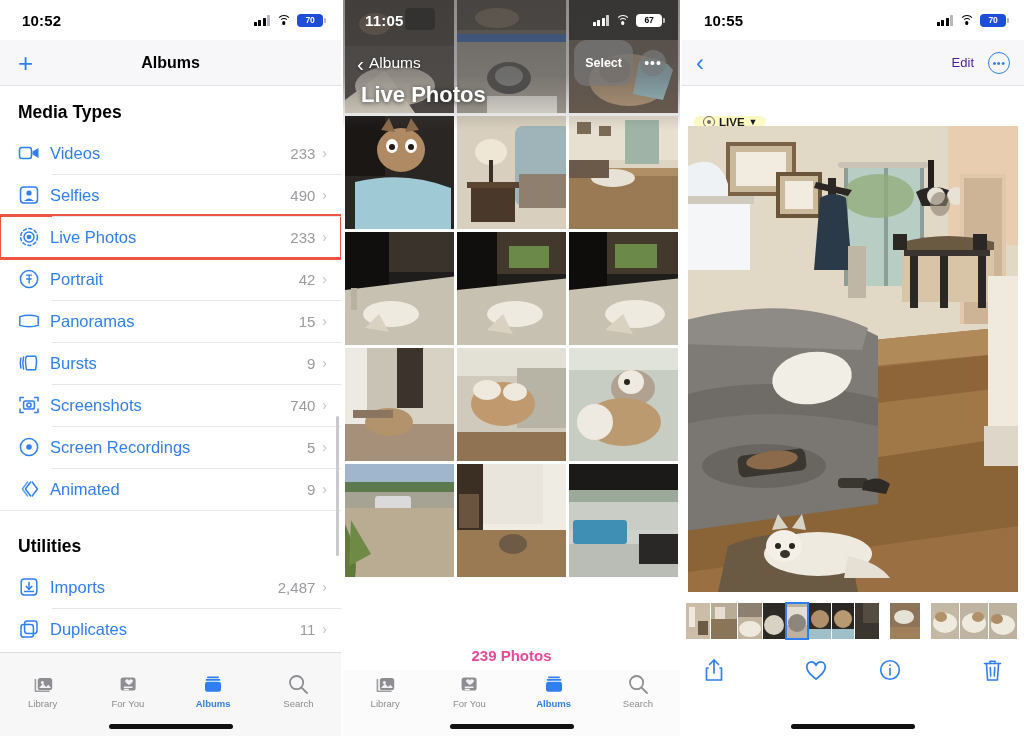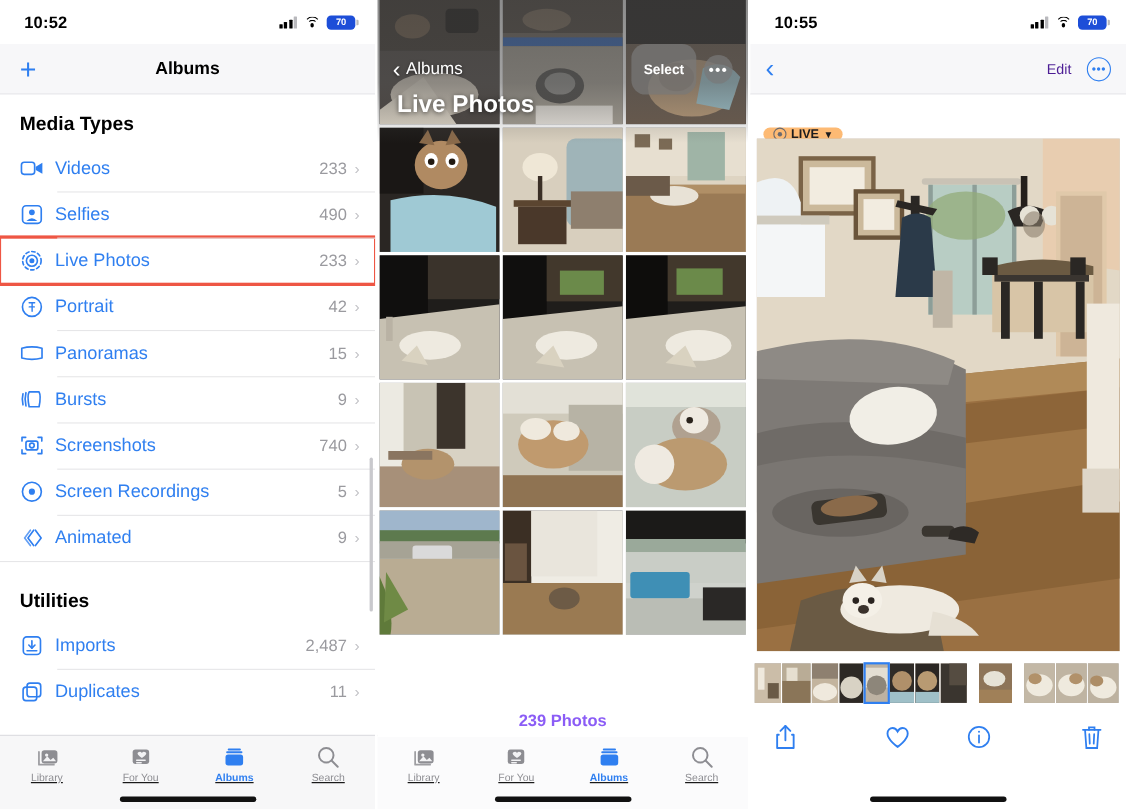"11:05" div.statusbar { html: none -> <div> <span>11:05</span> <span> <span> <i></i> <i></i> <i></i> <i></i> </span> <span> <span></span> <span></span> <span></span> </span> <span>67</span> </span> </div> }
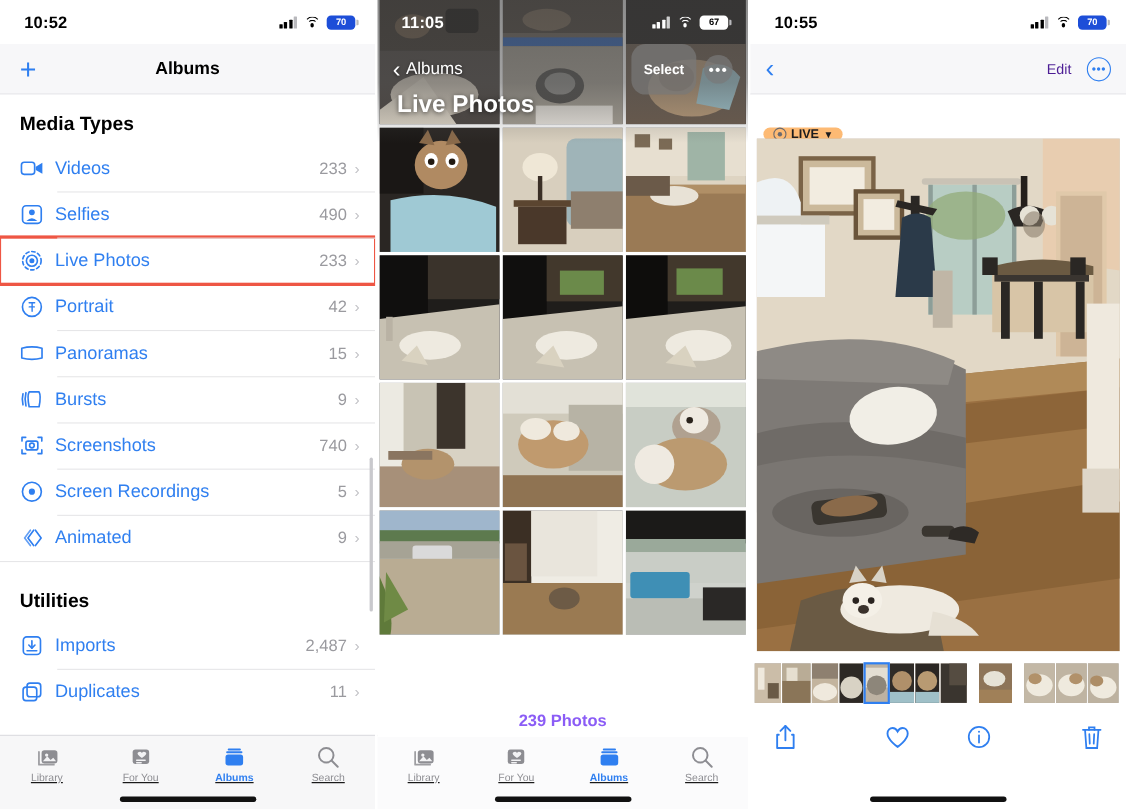"LIVE" .live-chip { background: #fdba74 -> #fef9c3 }
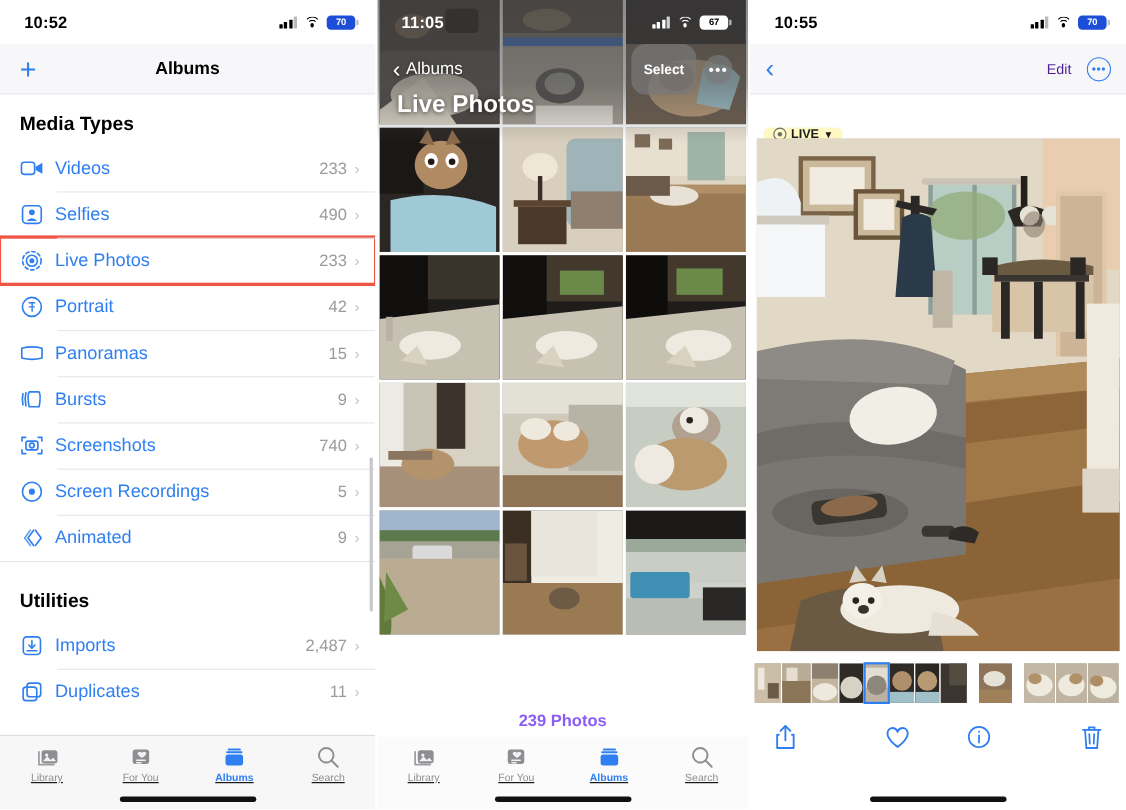"239 Photos" .photo-count { color: #8b5cf6 -> #ec4899 }
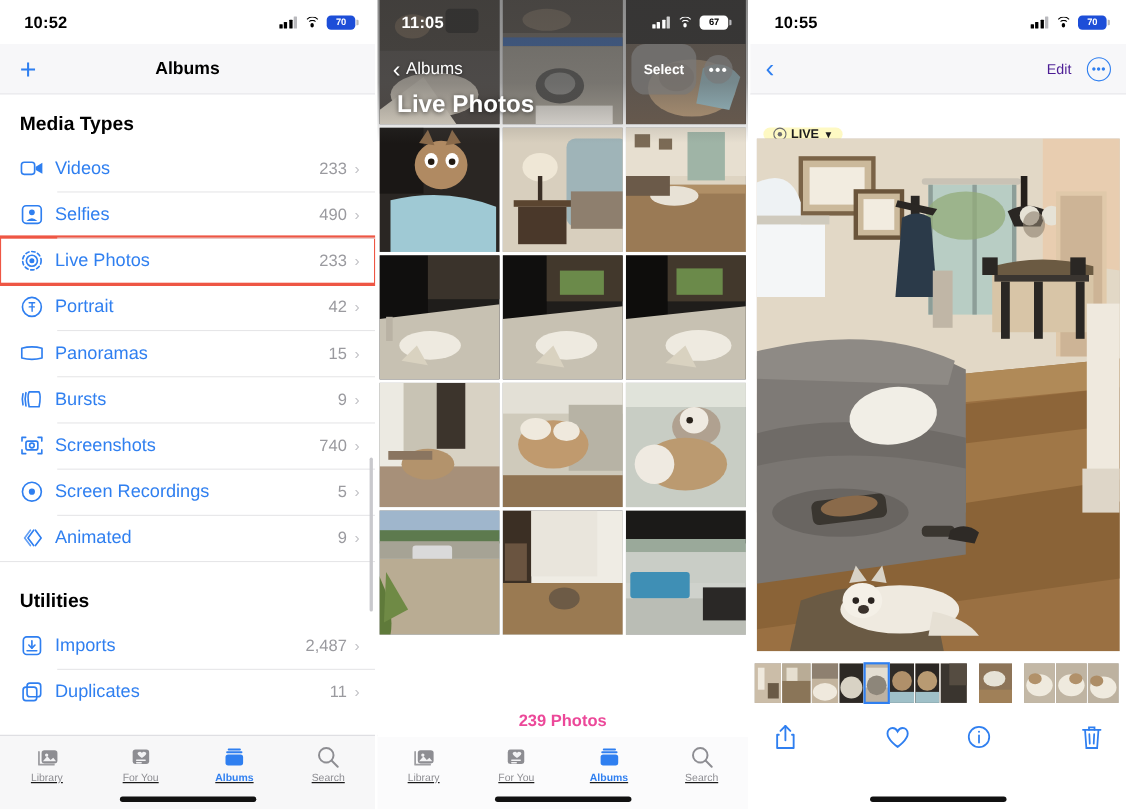"Library" .tabbar { height: 68px -> 84px; padding-top: 8px -> 20px; text-decoration: underline -> none }
